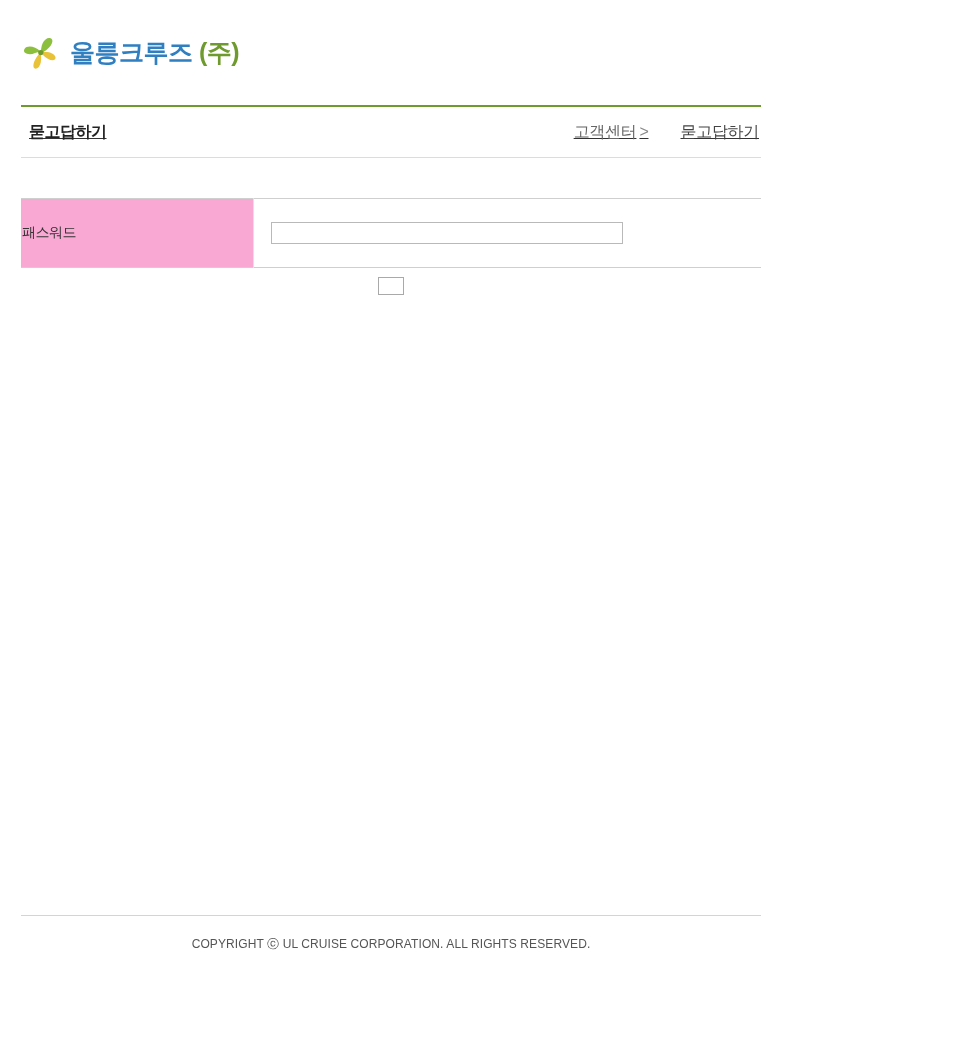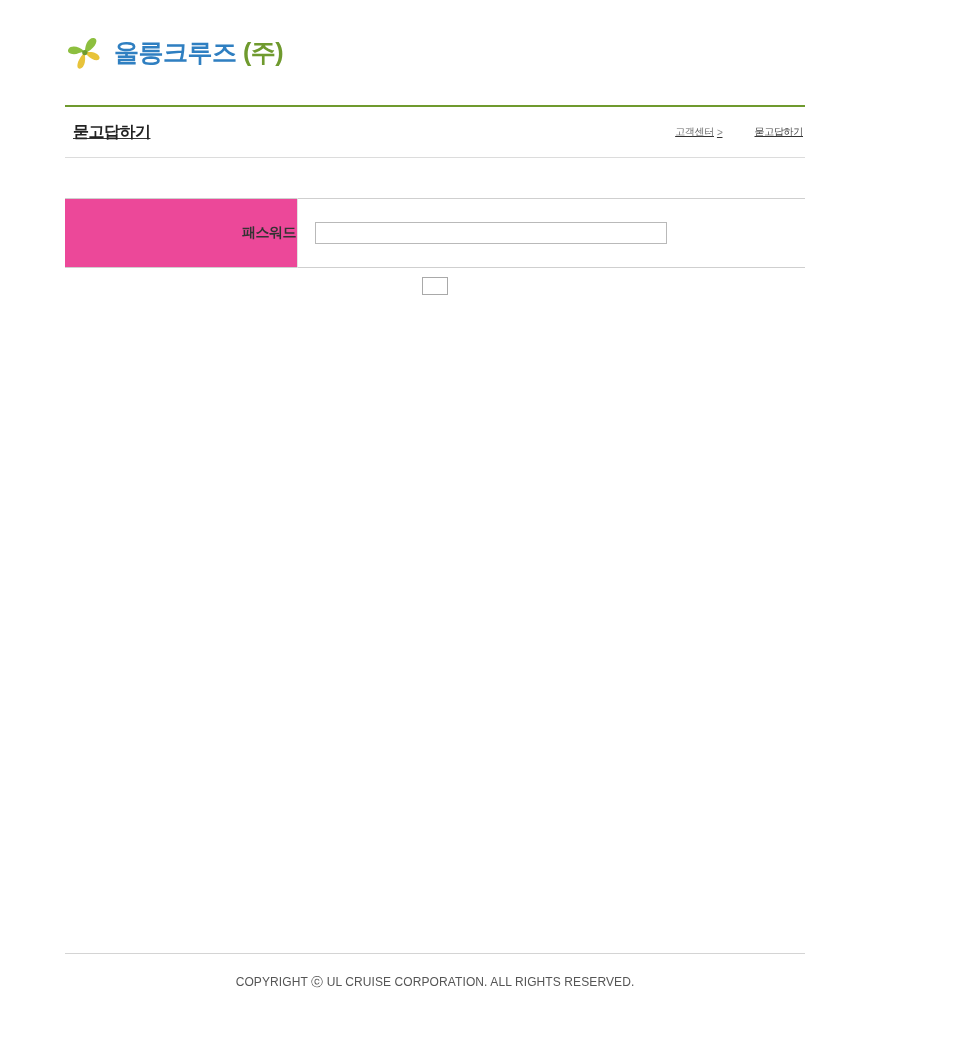"울릉크루즈 (주)" .page { margin-left: 44px -> none }
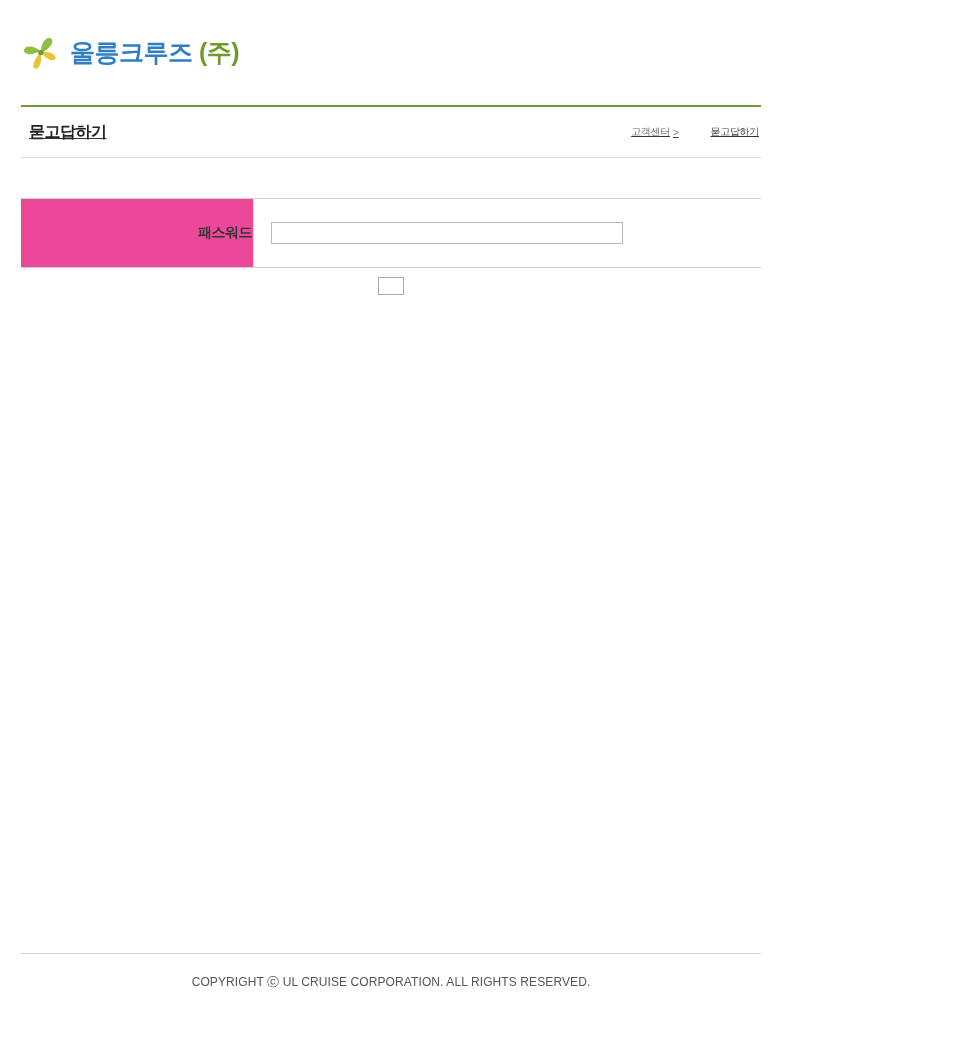"고객센터" .breadcrumb { font-size: 10px -> 16px }
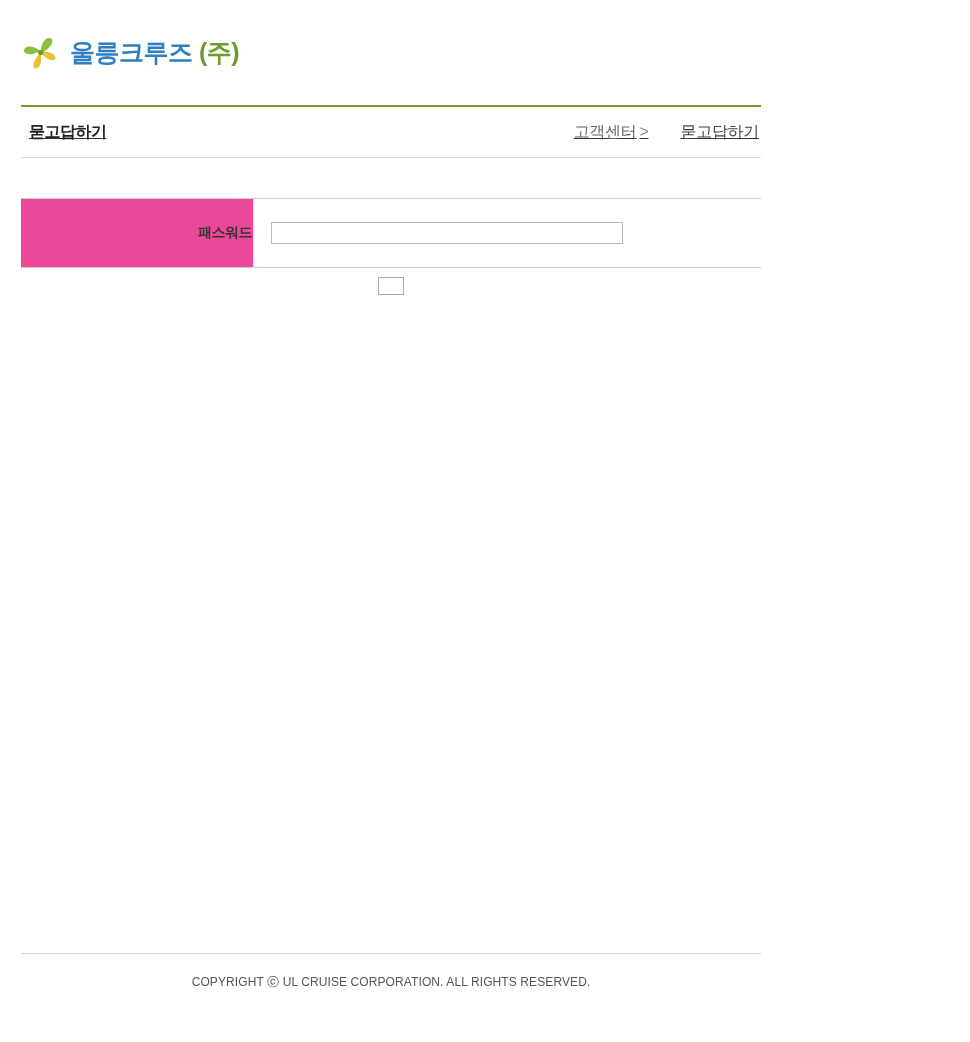"패스워드" .form-table th { background: #ec4899 -> #f9a8d4; font-weight: bold -> normal; text-align: right -> left }
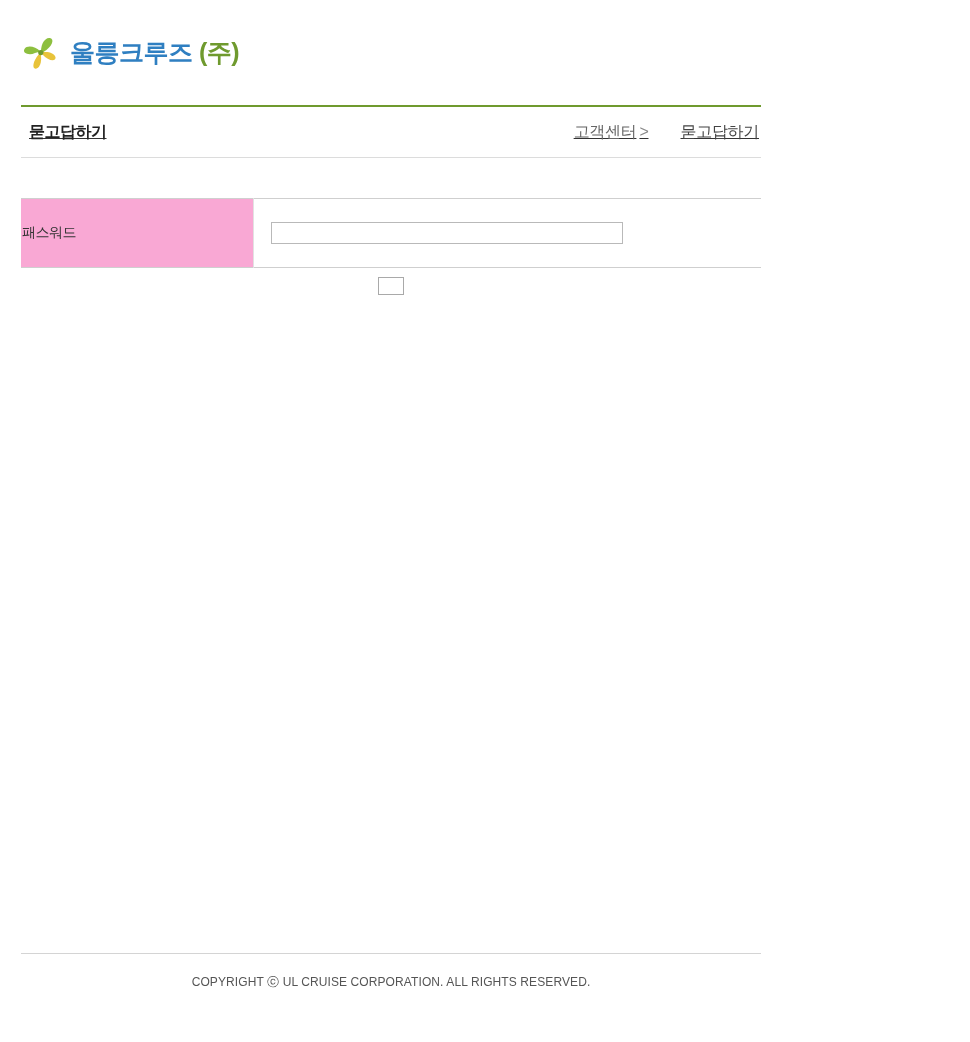"COPYRIGHT ⓒ UL CRUISE CORPORATION." .footer { top: 953px -> 915px }
